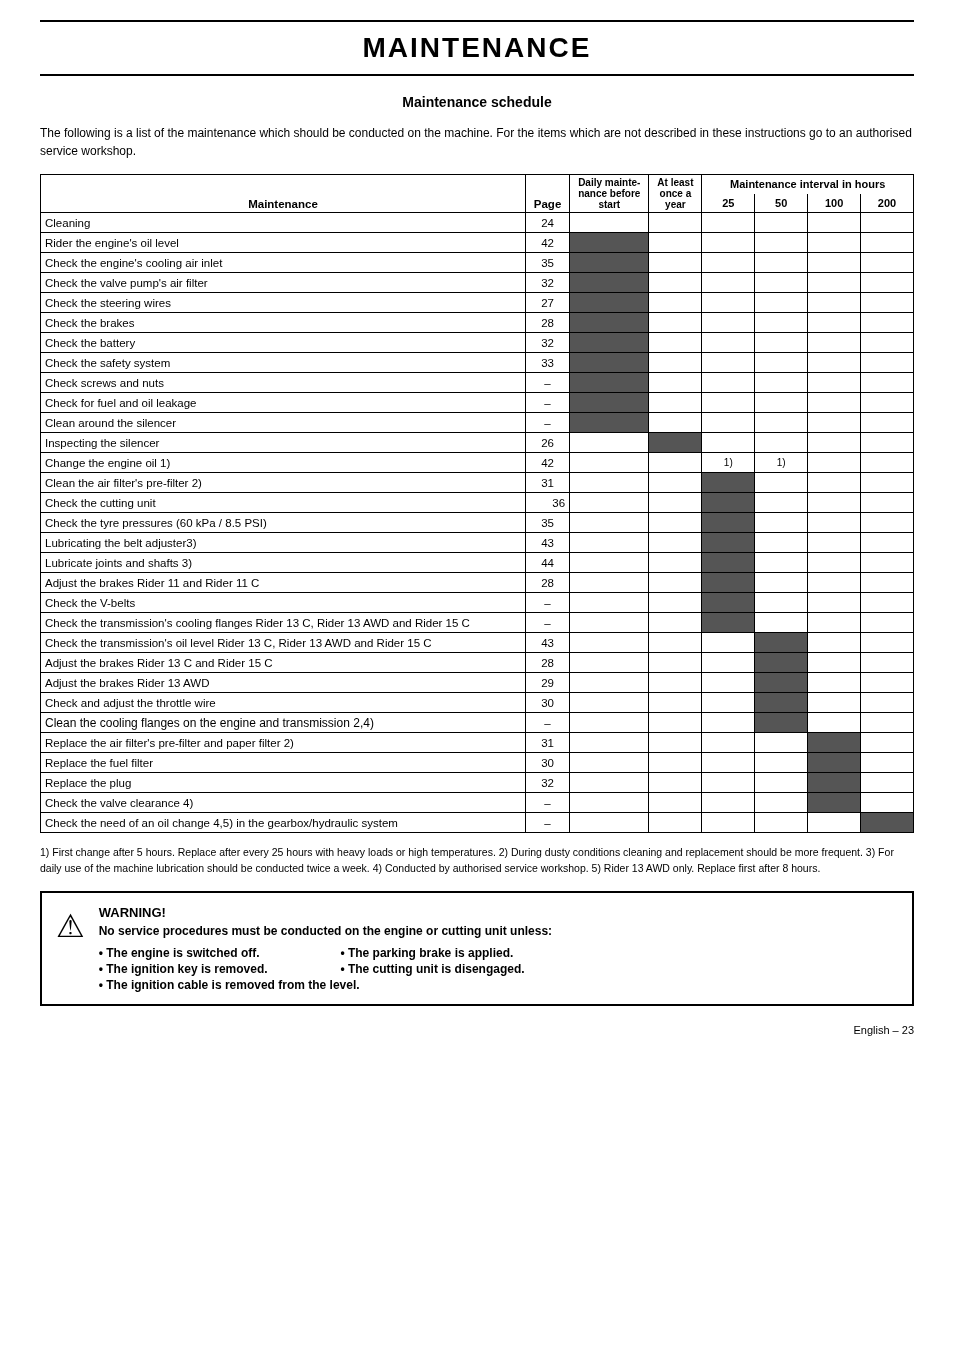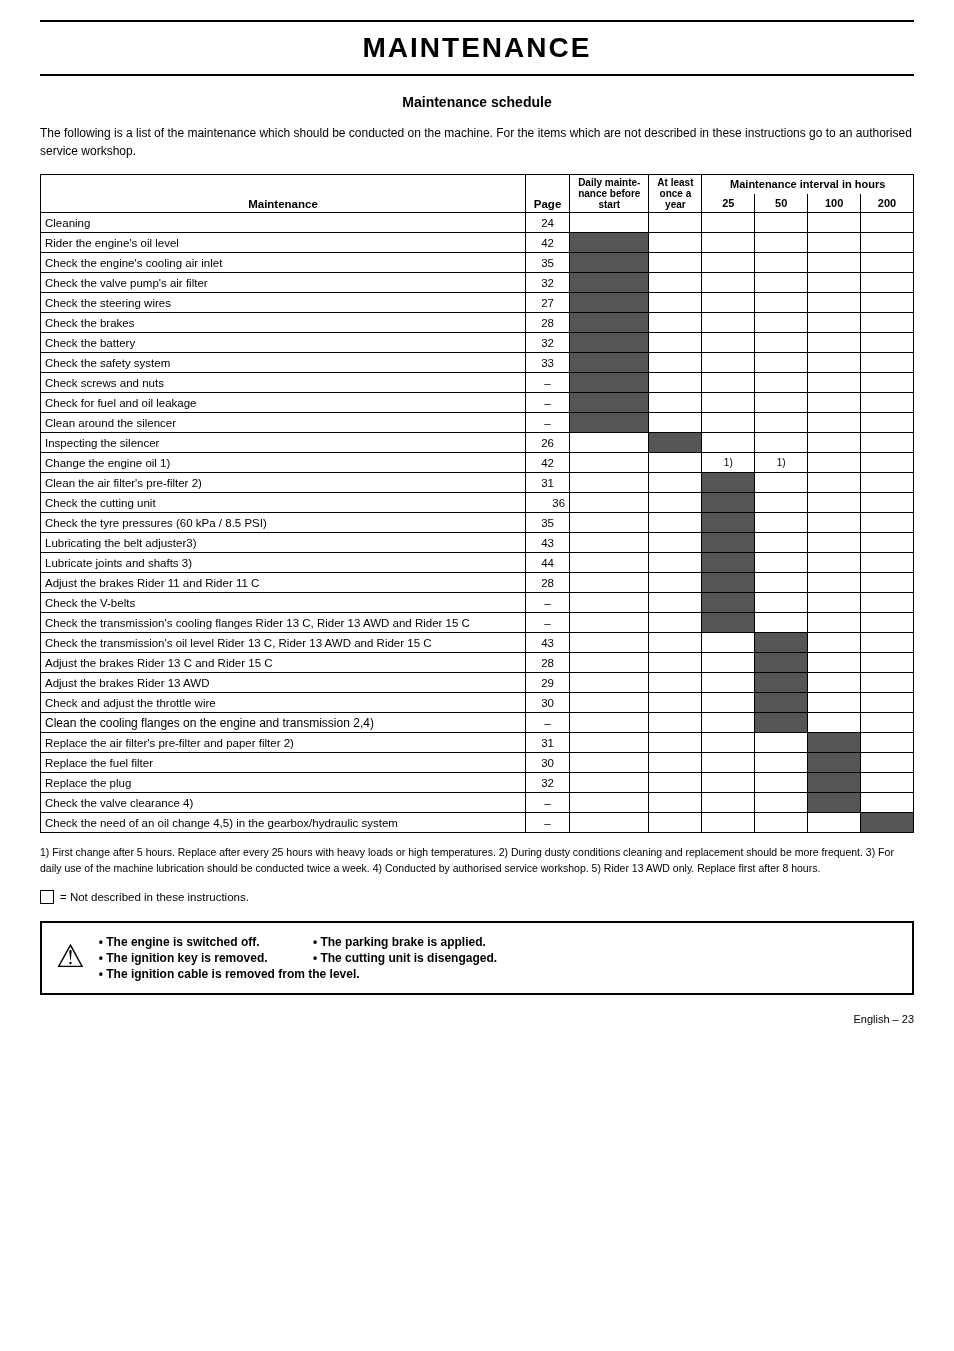"= Not described in these" div.legend-item { html: <div> <span></span> <span>= Not described in these instructions.</span> </div> -> none }
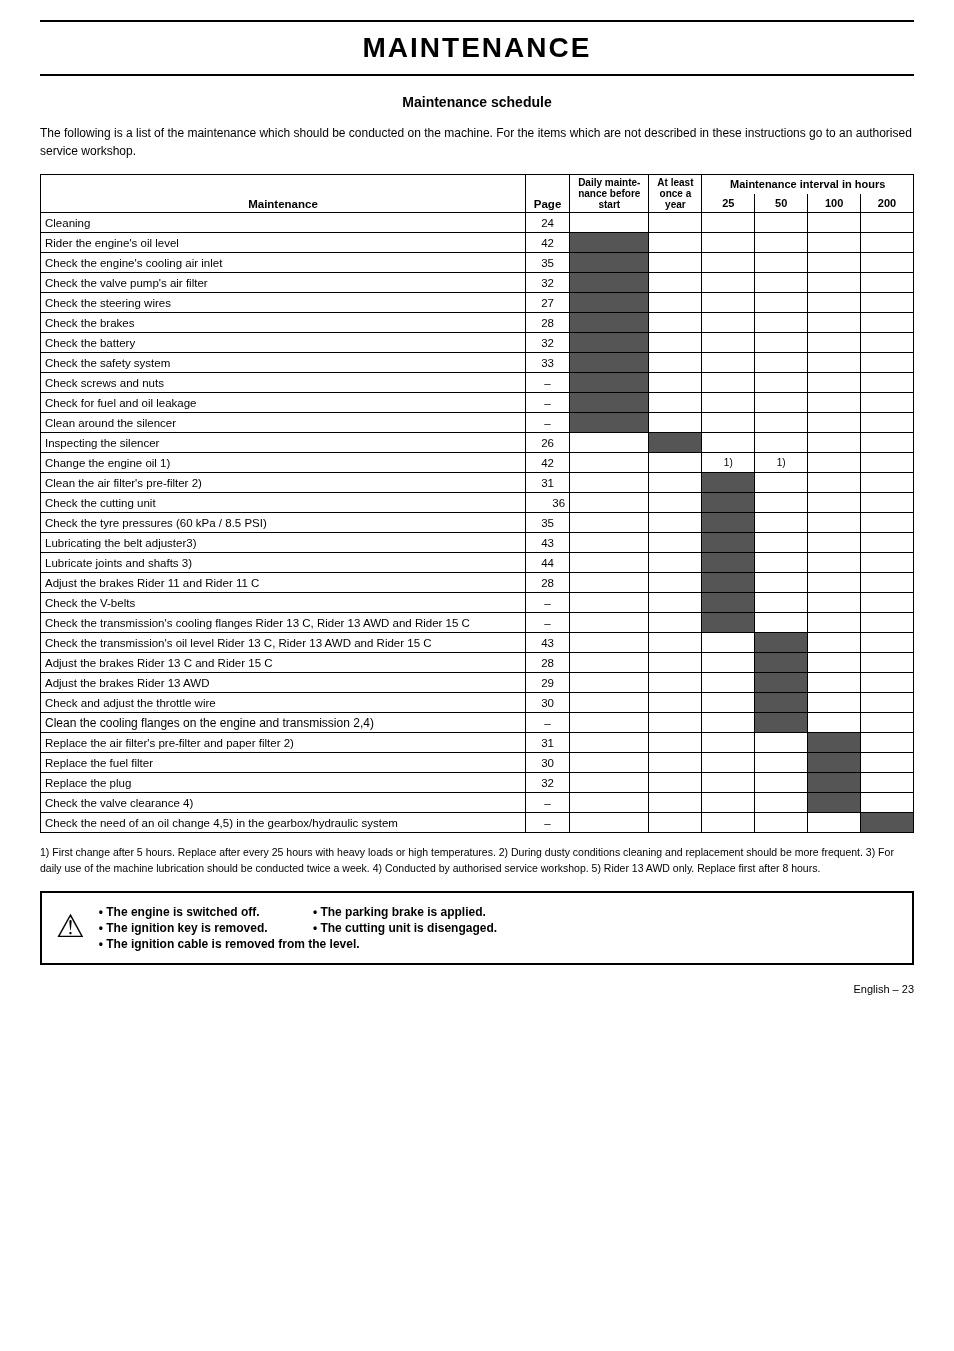"WARNING!" div.warning-title { html: none -> <div>WARNING!</div> }
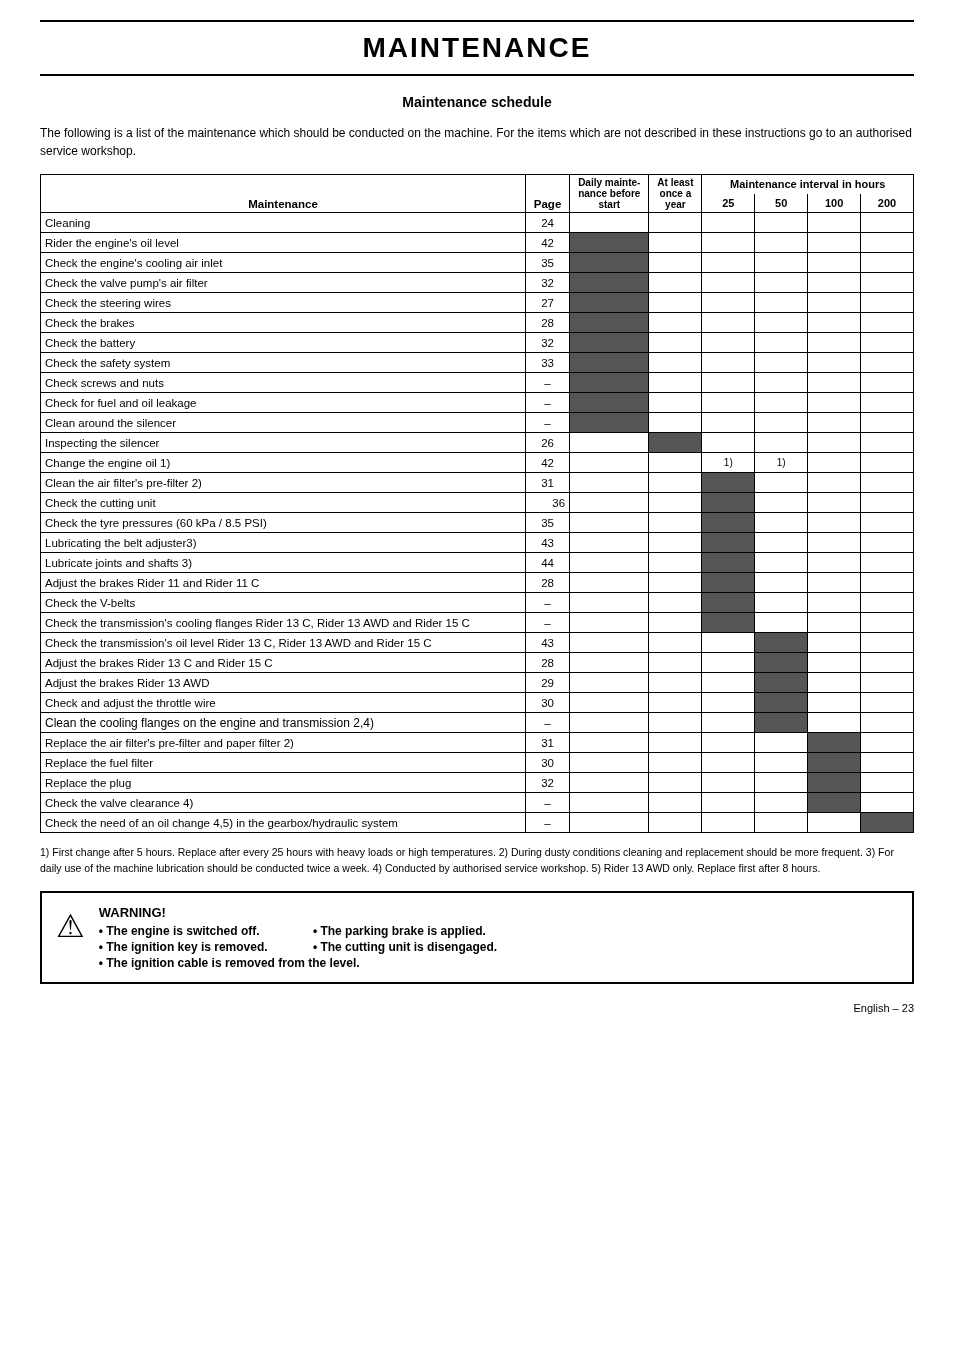"No service procedures must be" div.warning-subtitle { html: none -> <div>No service procedures must be conducted on the engine or cutting unit unless:</div> }
